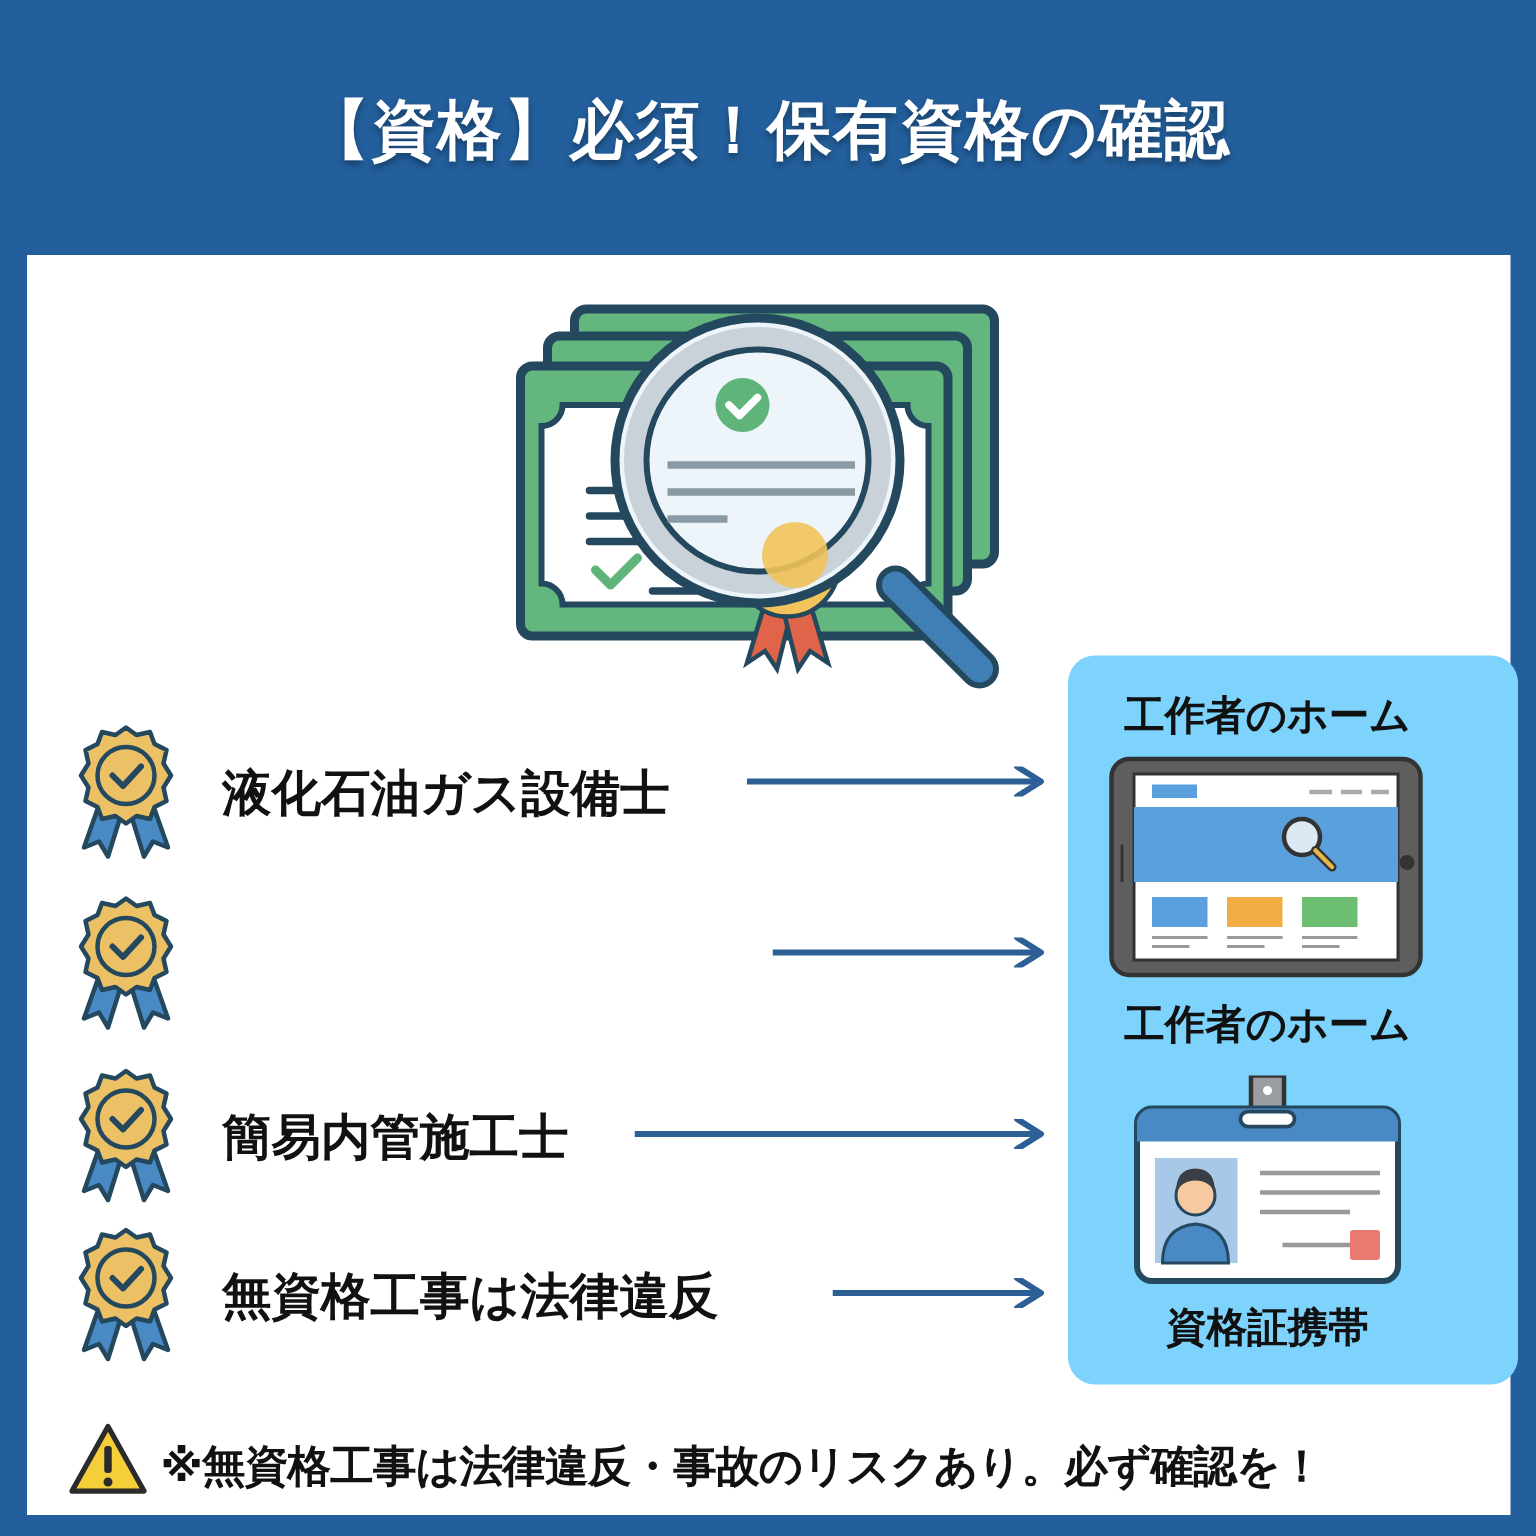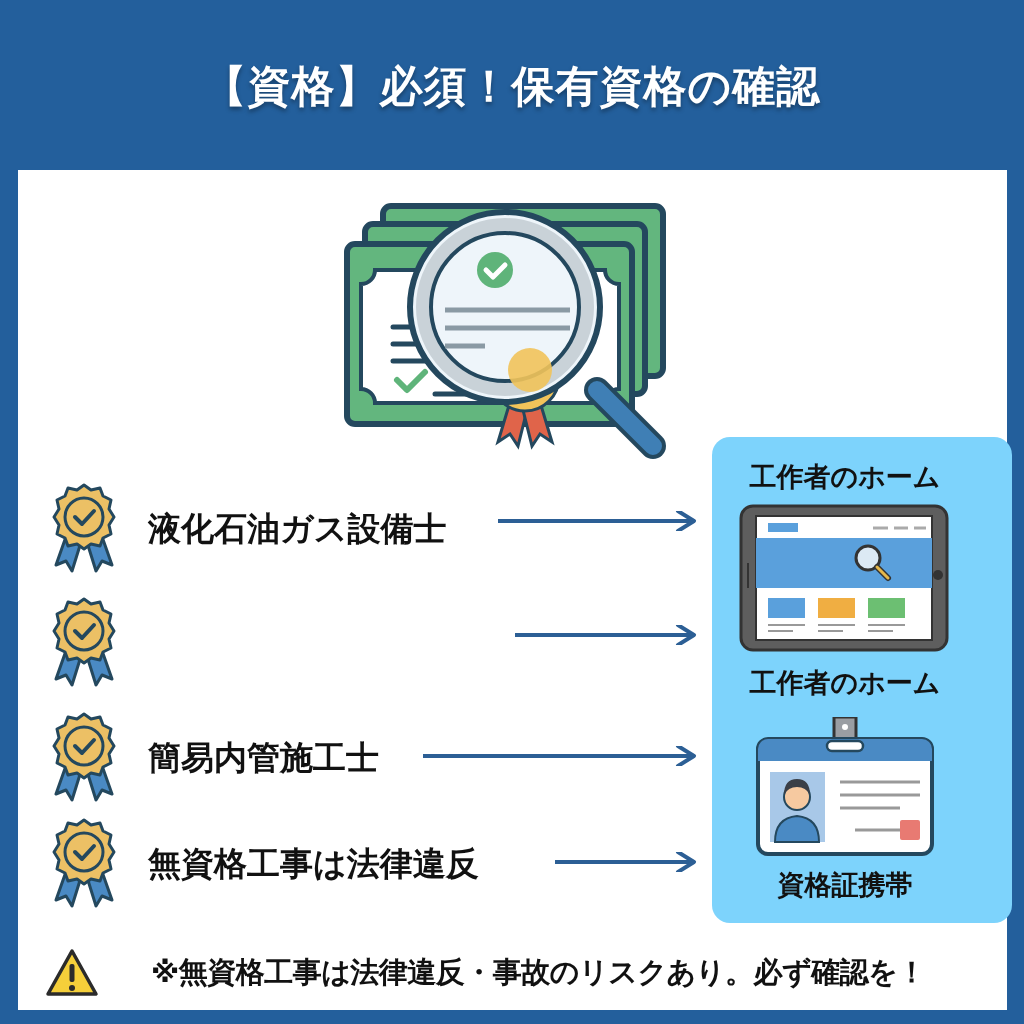"※無資格工事は法律違反・事故のリスクあり。必ず確認を！" .warning { align-items: center -> flex-end; gap: 44px -> none }
